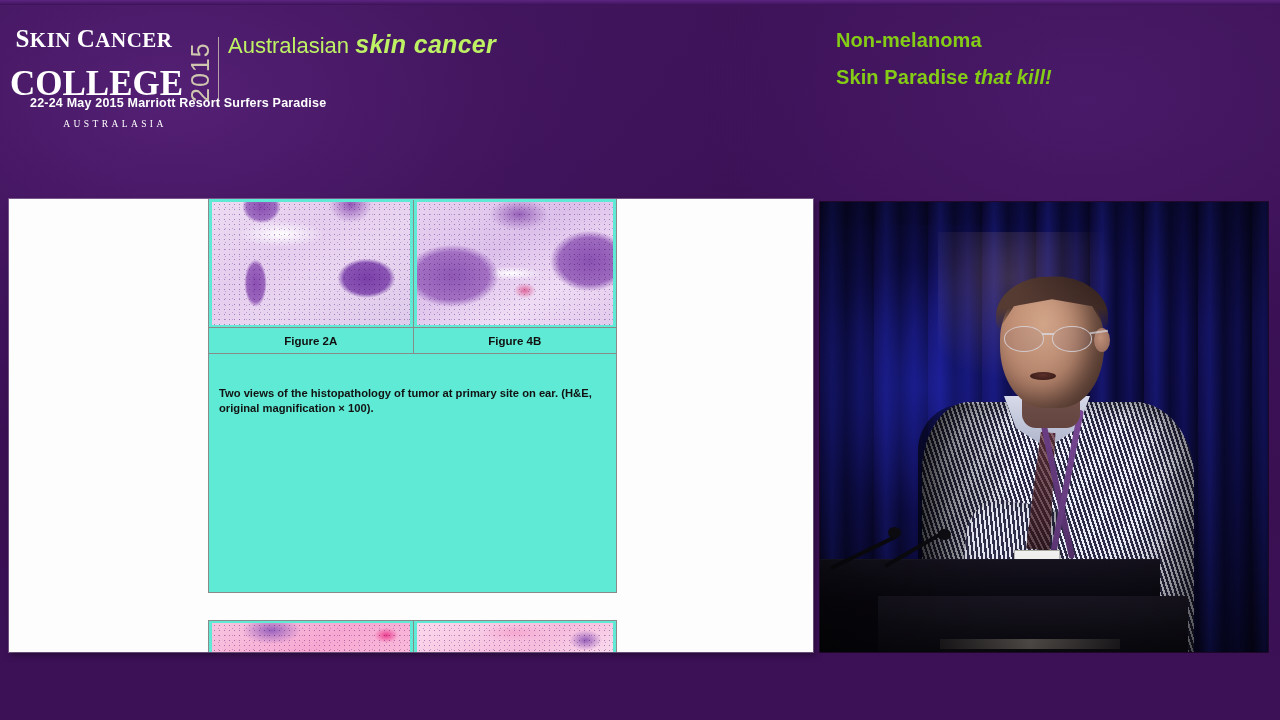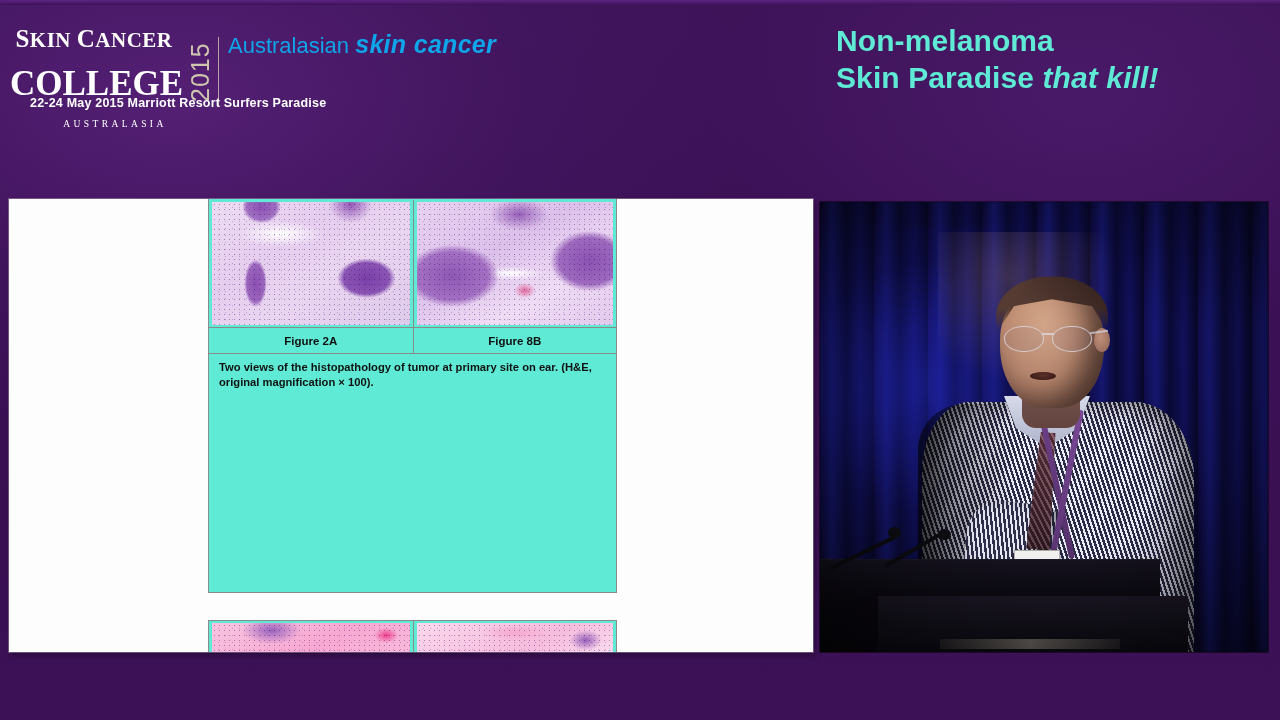"Australasian skin cancer" .brand-aus { color: #0ea5e9 -> #bef264 }
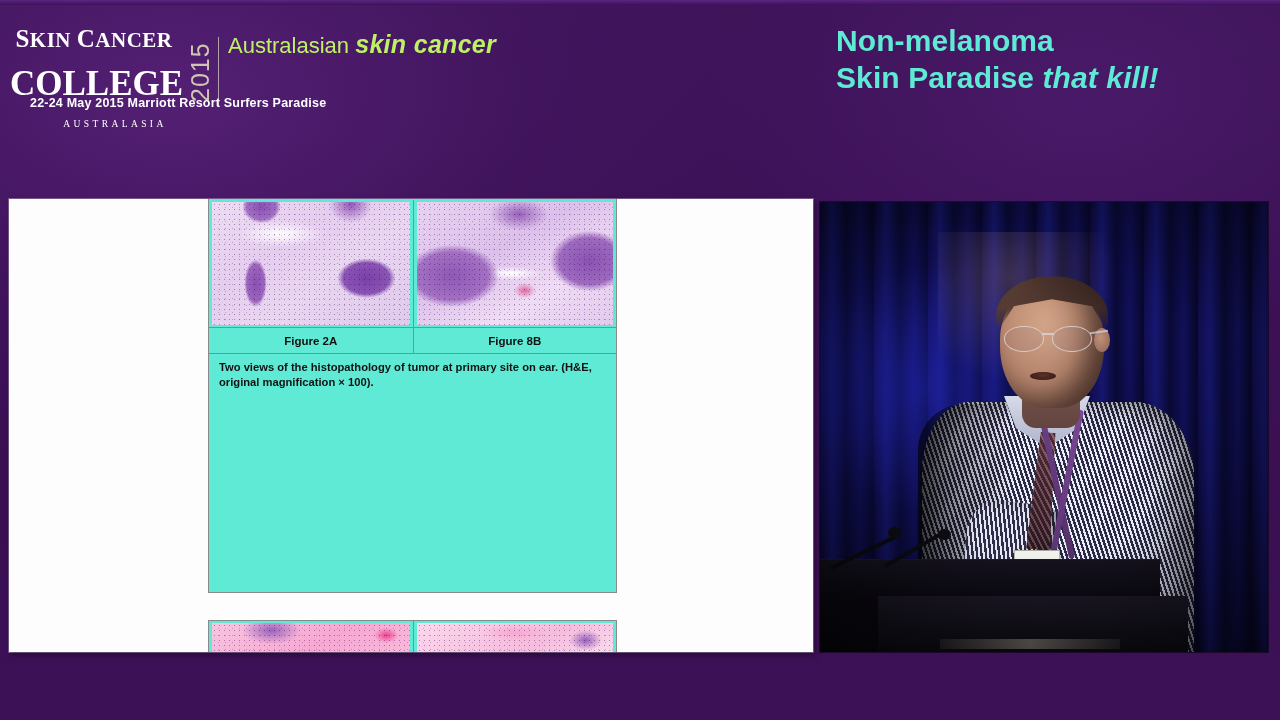"Non-melanoma" .talk-title { color: #5eead4 -> #84cc16; font-size: 30px -> 20px }
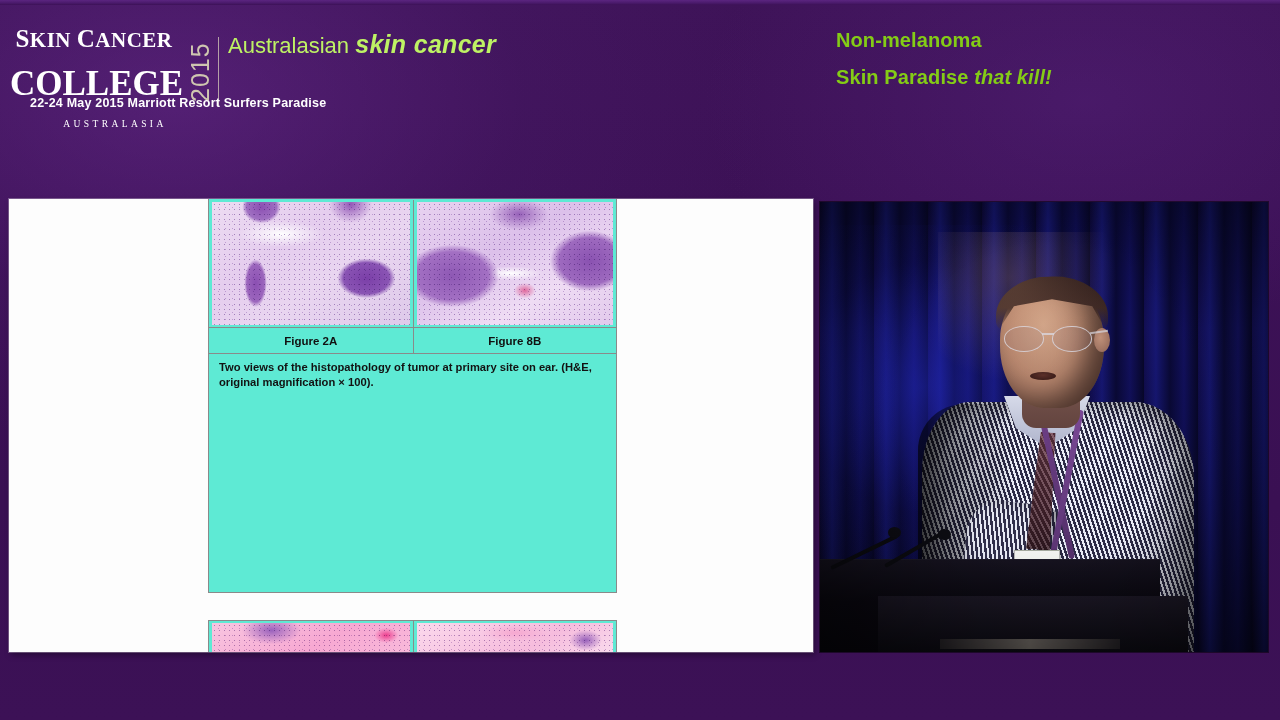"Figure 8B" div.fig-label { text: 8B -> 4B }
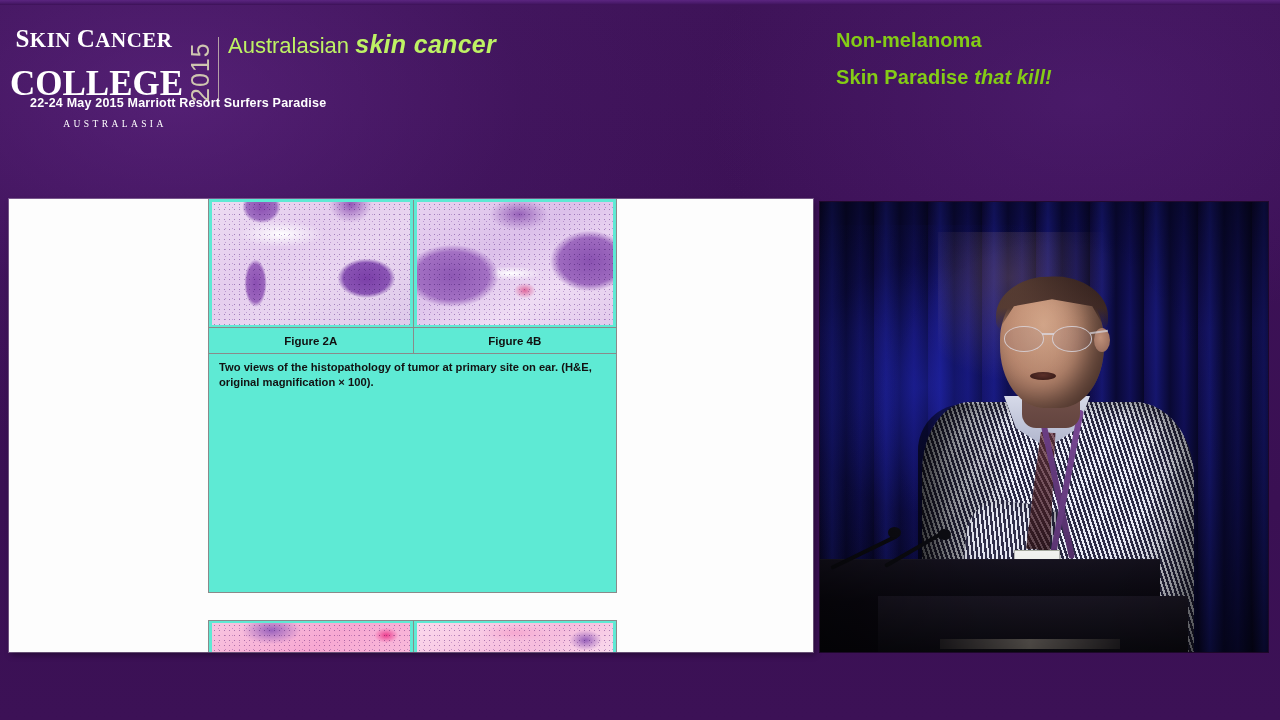"Two views of the histopathology" .fig-caption { margin-top: none -> 26px }
